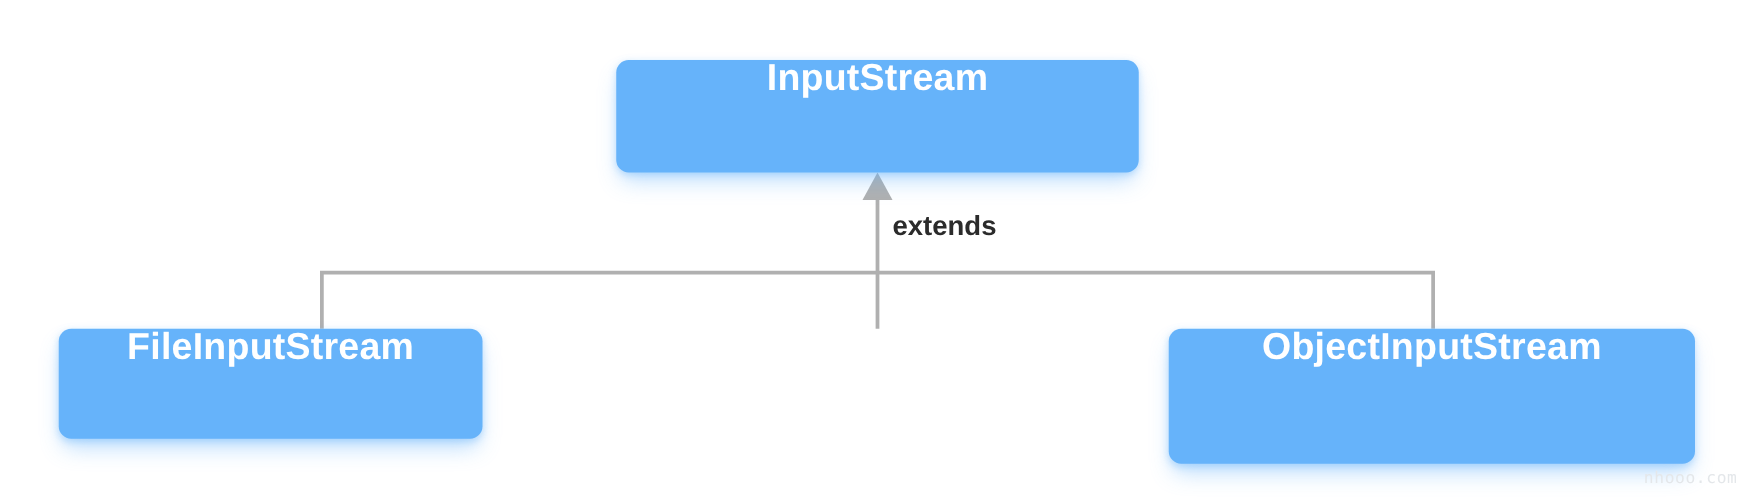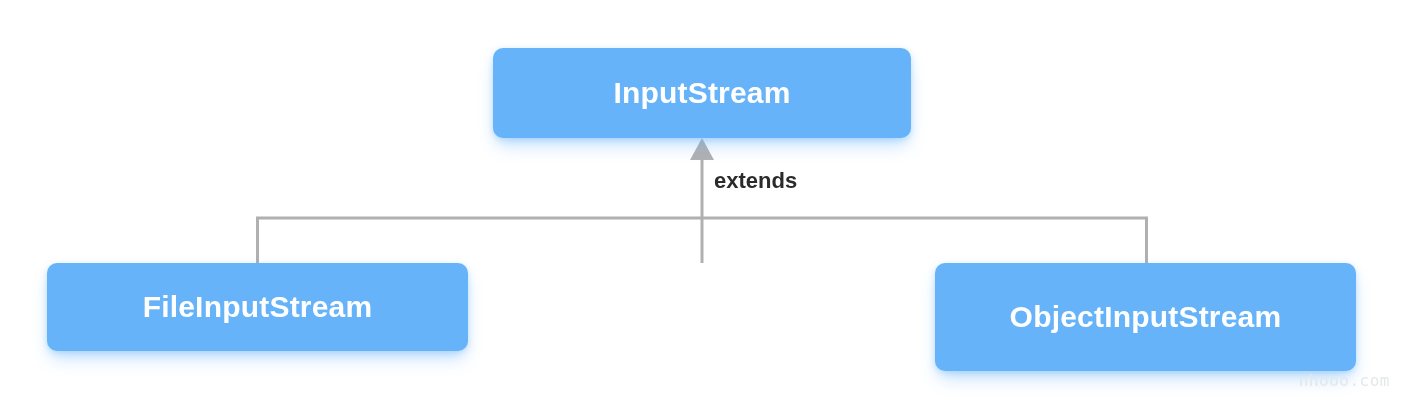"InputStream" .node { align-items: center -> none }
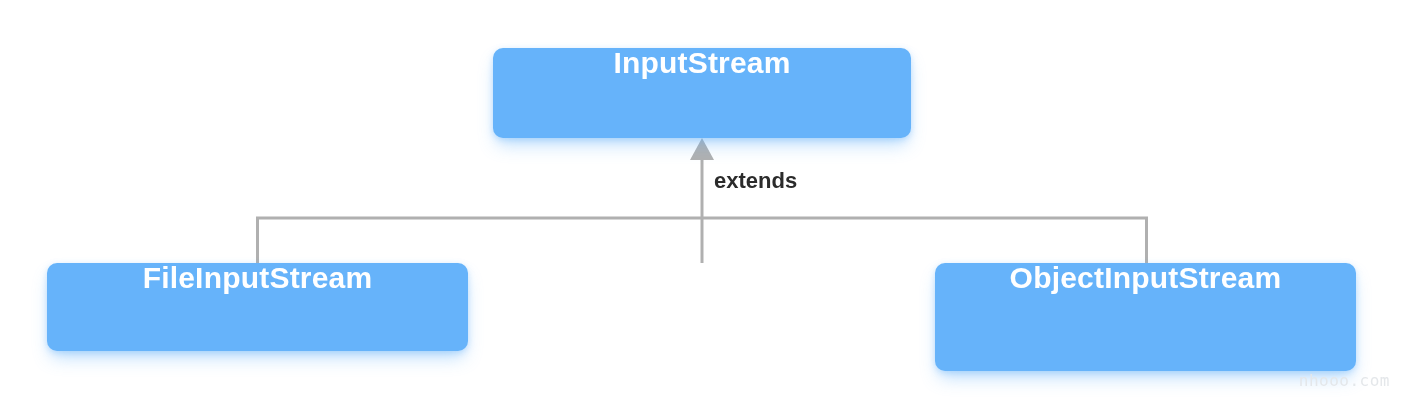"FileInputStream" #node-file { width: 421px -> 339px }
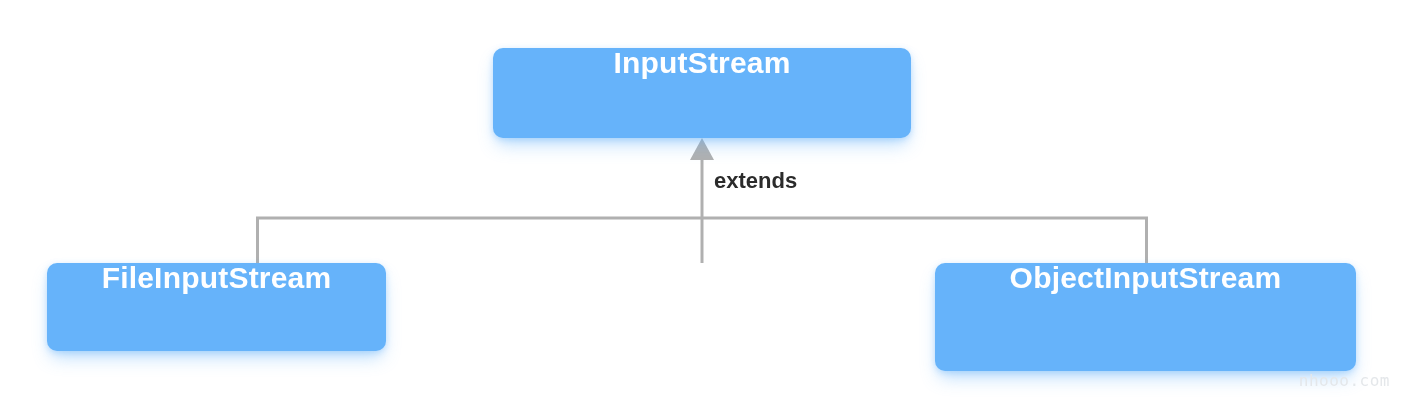"nhooo.com" #watermark { font-size: 16px -> 13px }
